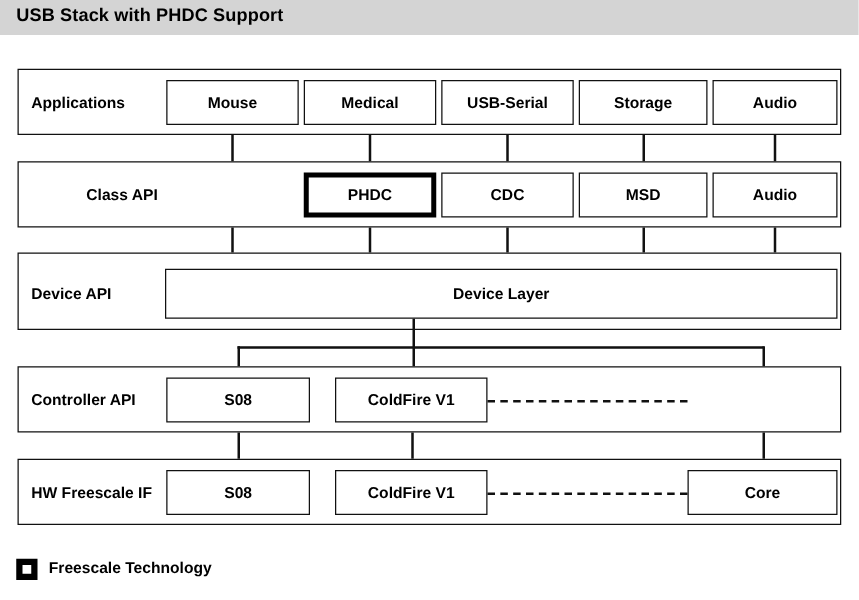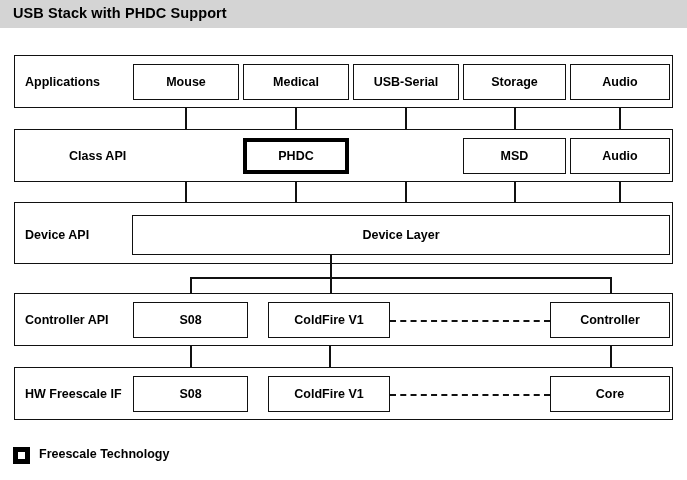"CDC" div.node { html: none -> <div>CDC</div> }
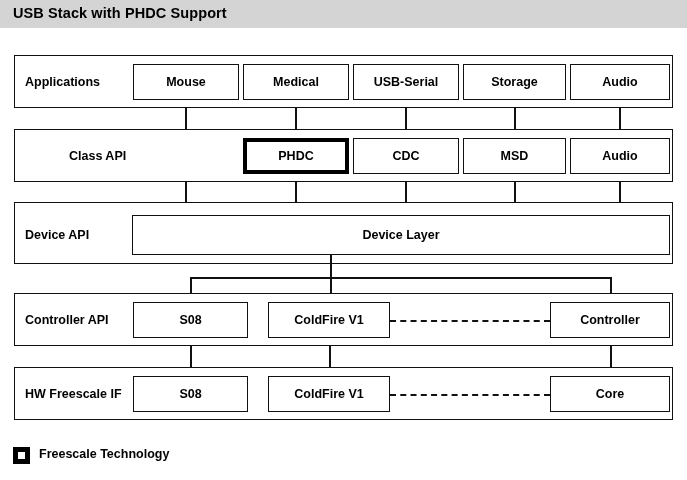"Controller" div.node { html: <div>Controller</div> -> none }
